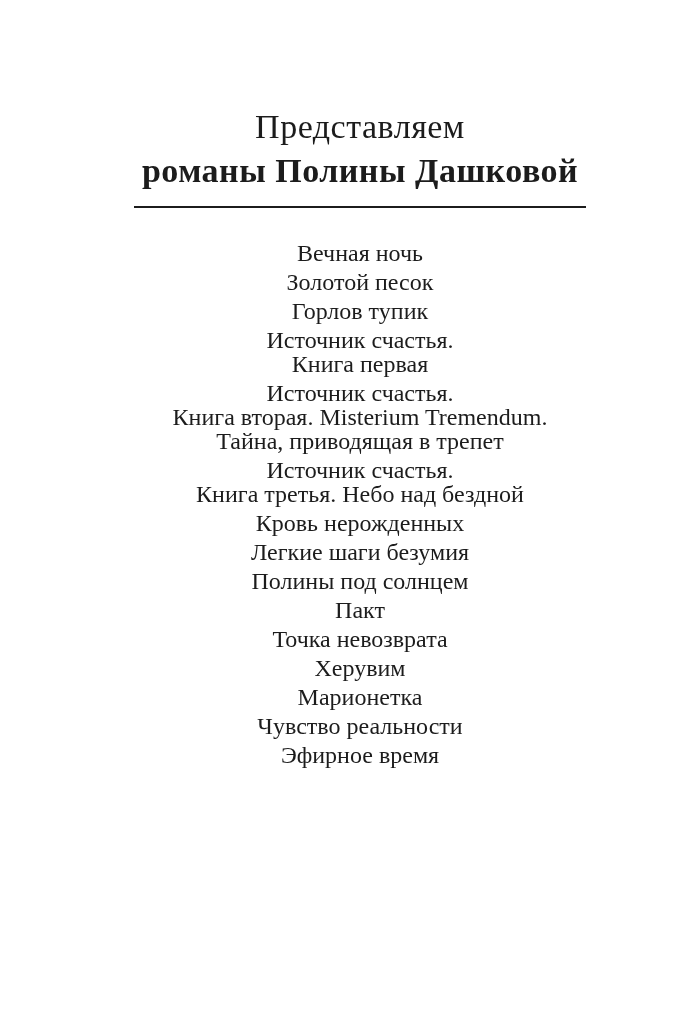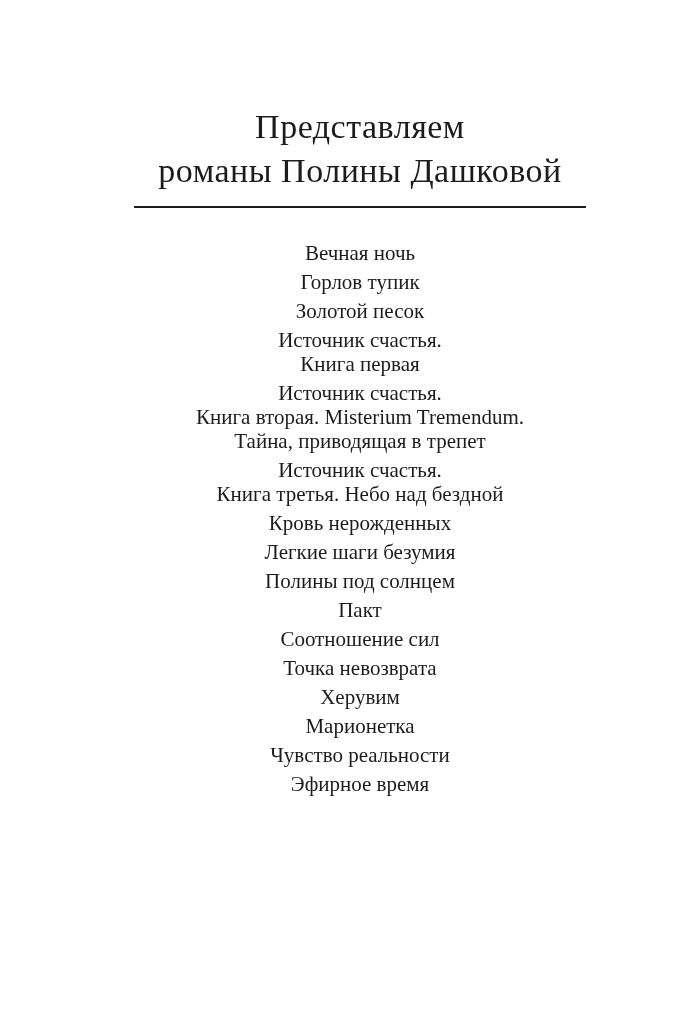"романы Полины Дашковой" .title-line2 { font-weight: 400 -> 700 }
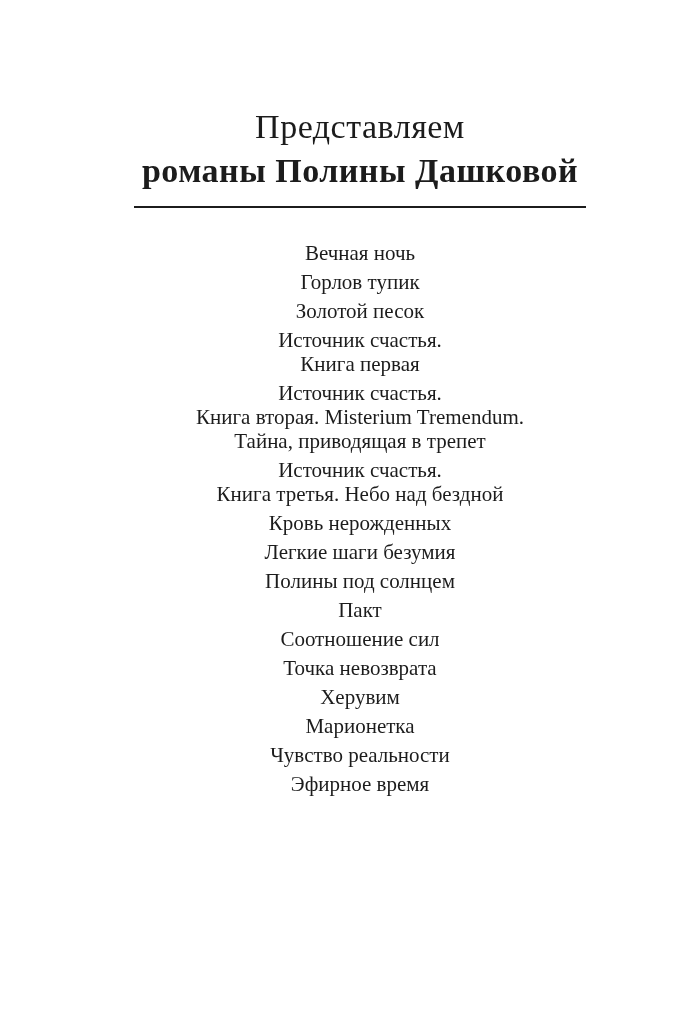"Вечная ночь" .book-list { font-size: 21px -> 24px }
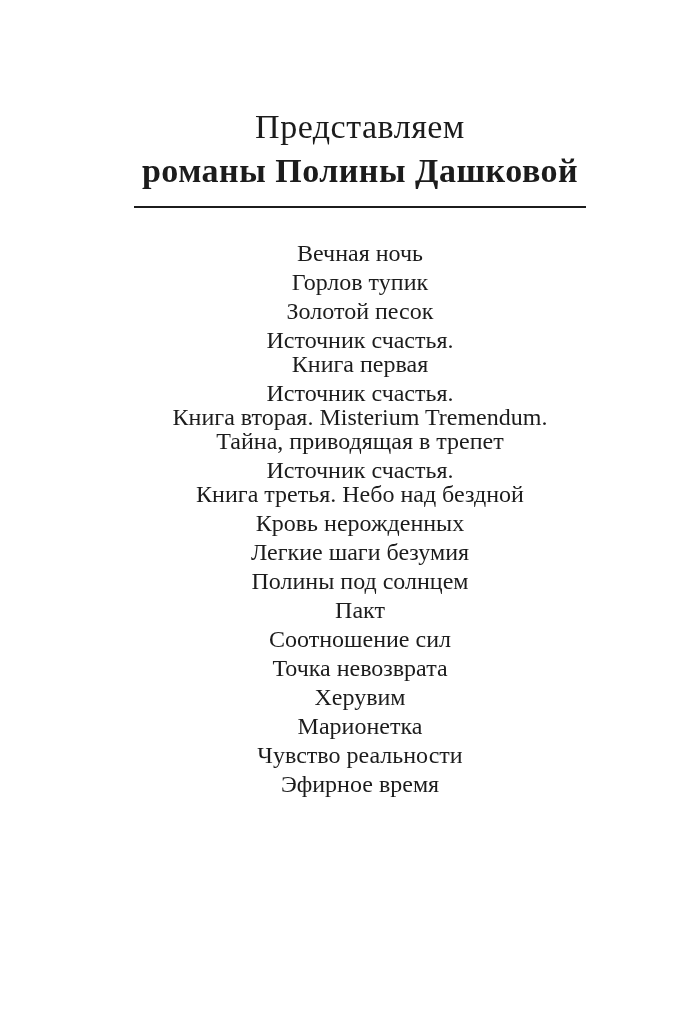"Горлов тупик" li { order: before "Золотой песок" -> after "Золотой песок" }
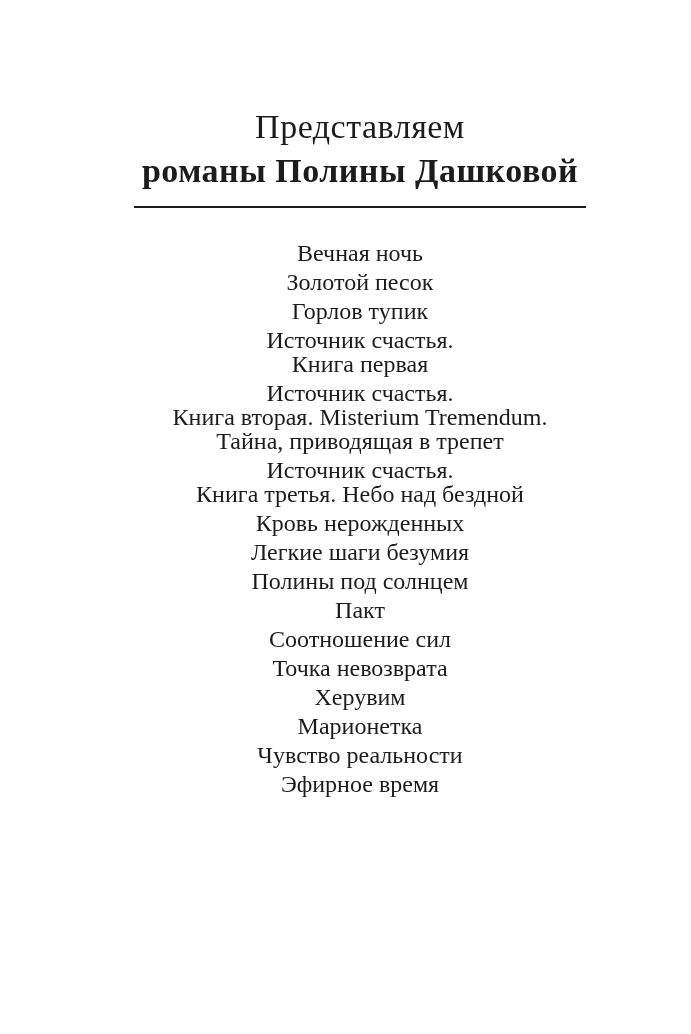"Соотношение сил" li { html: <li>Соотношение сил</li> -> none }
